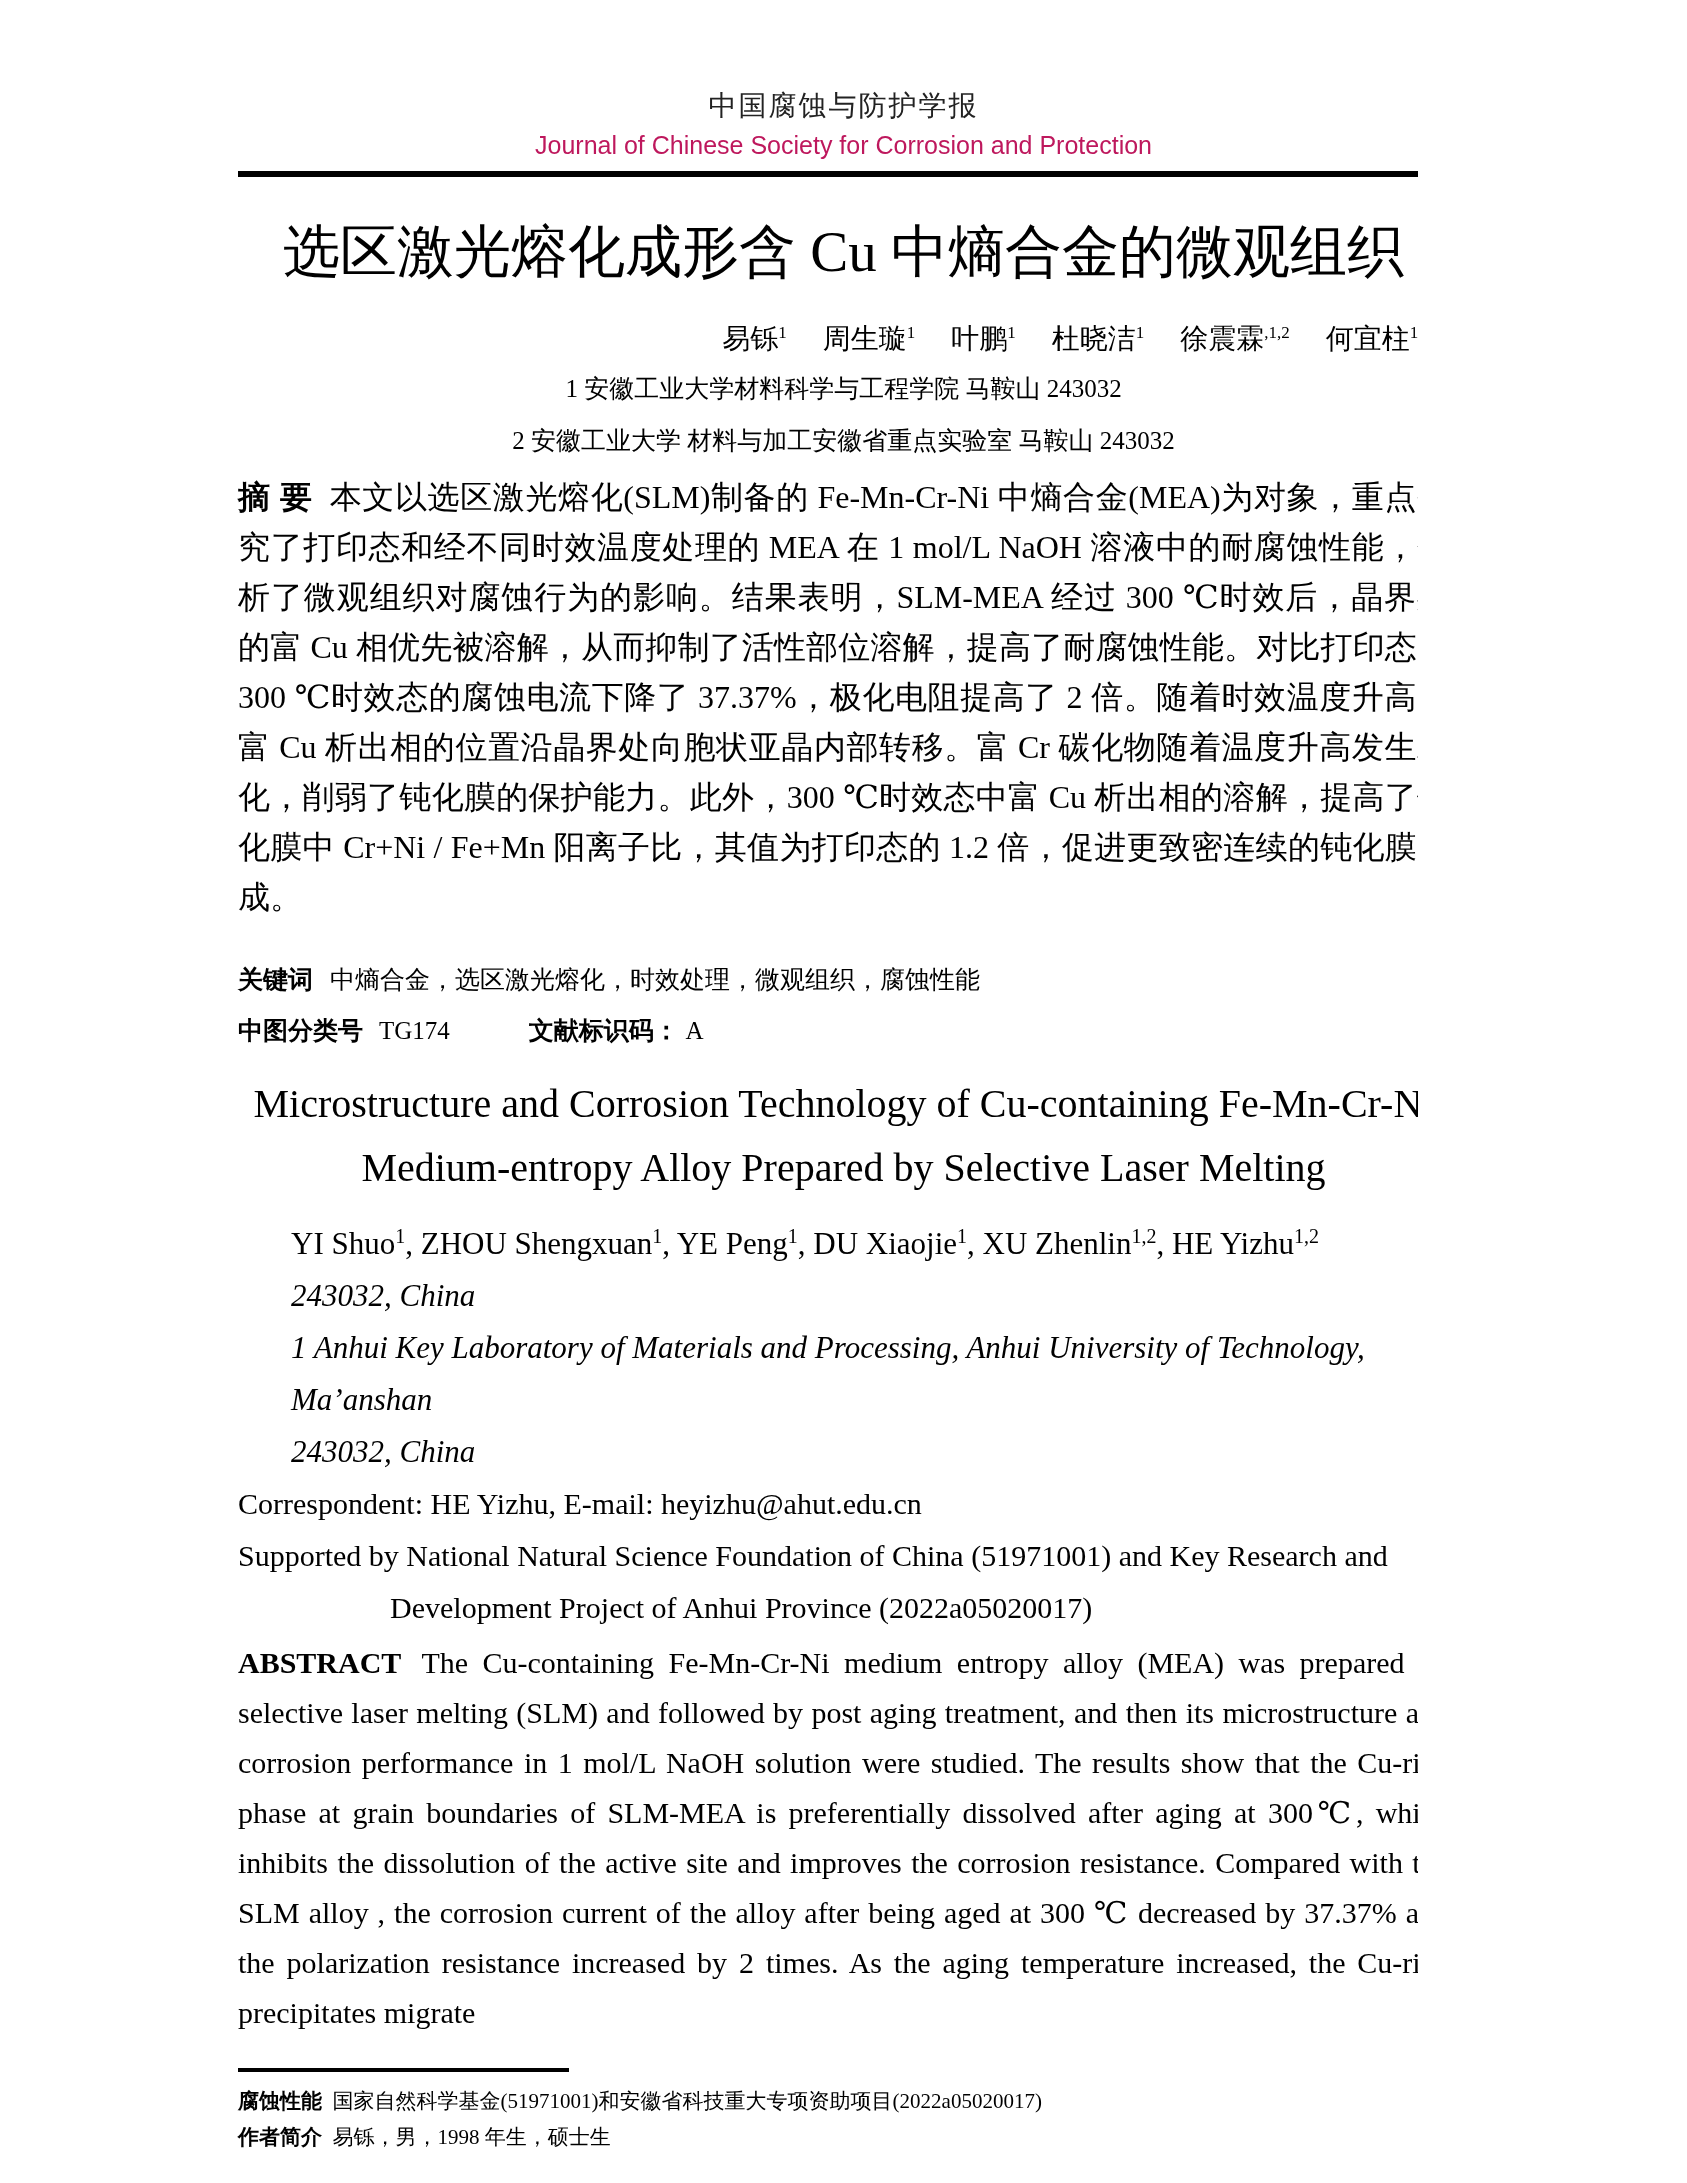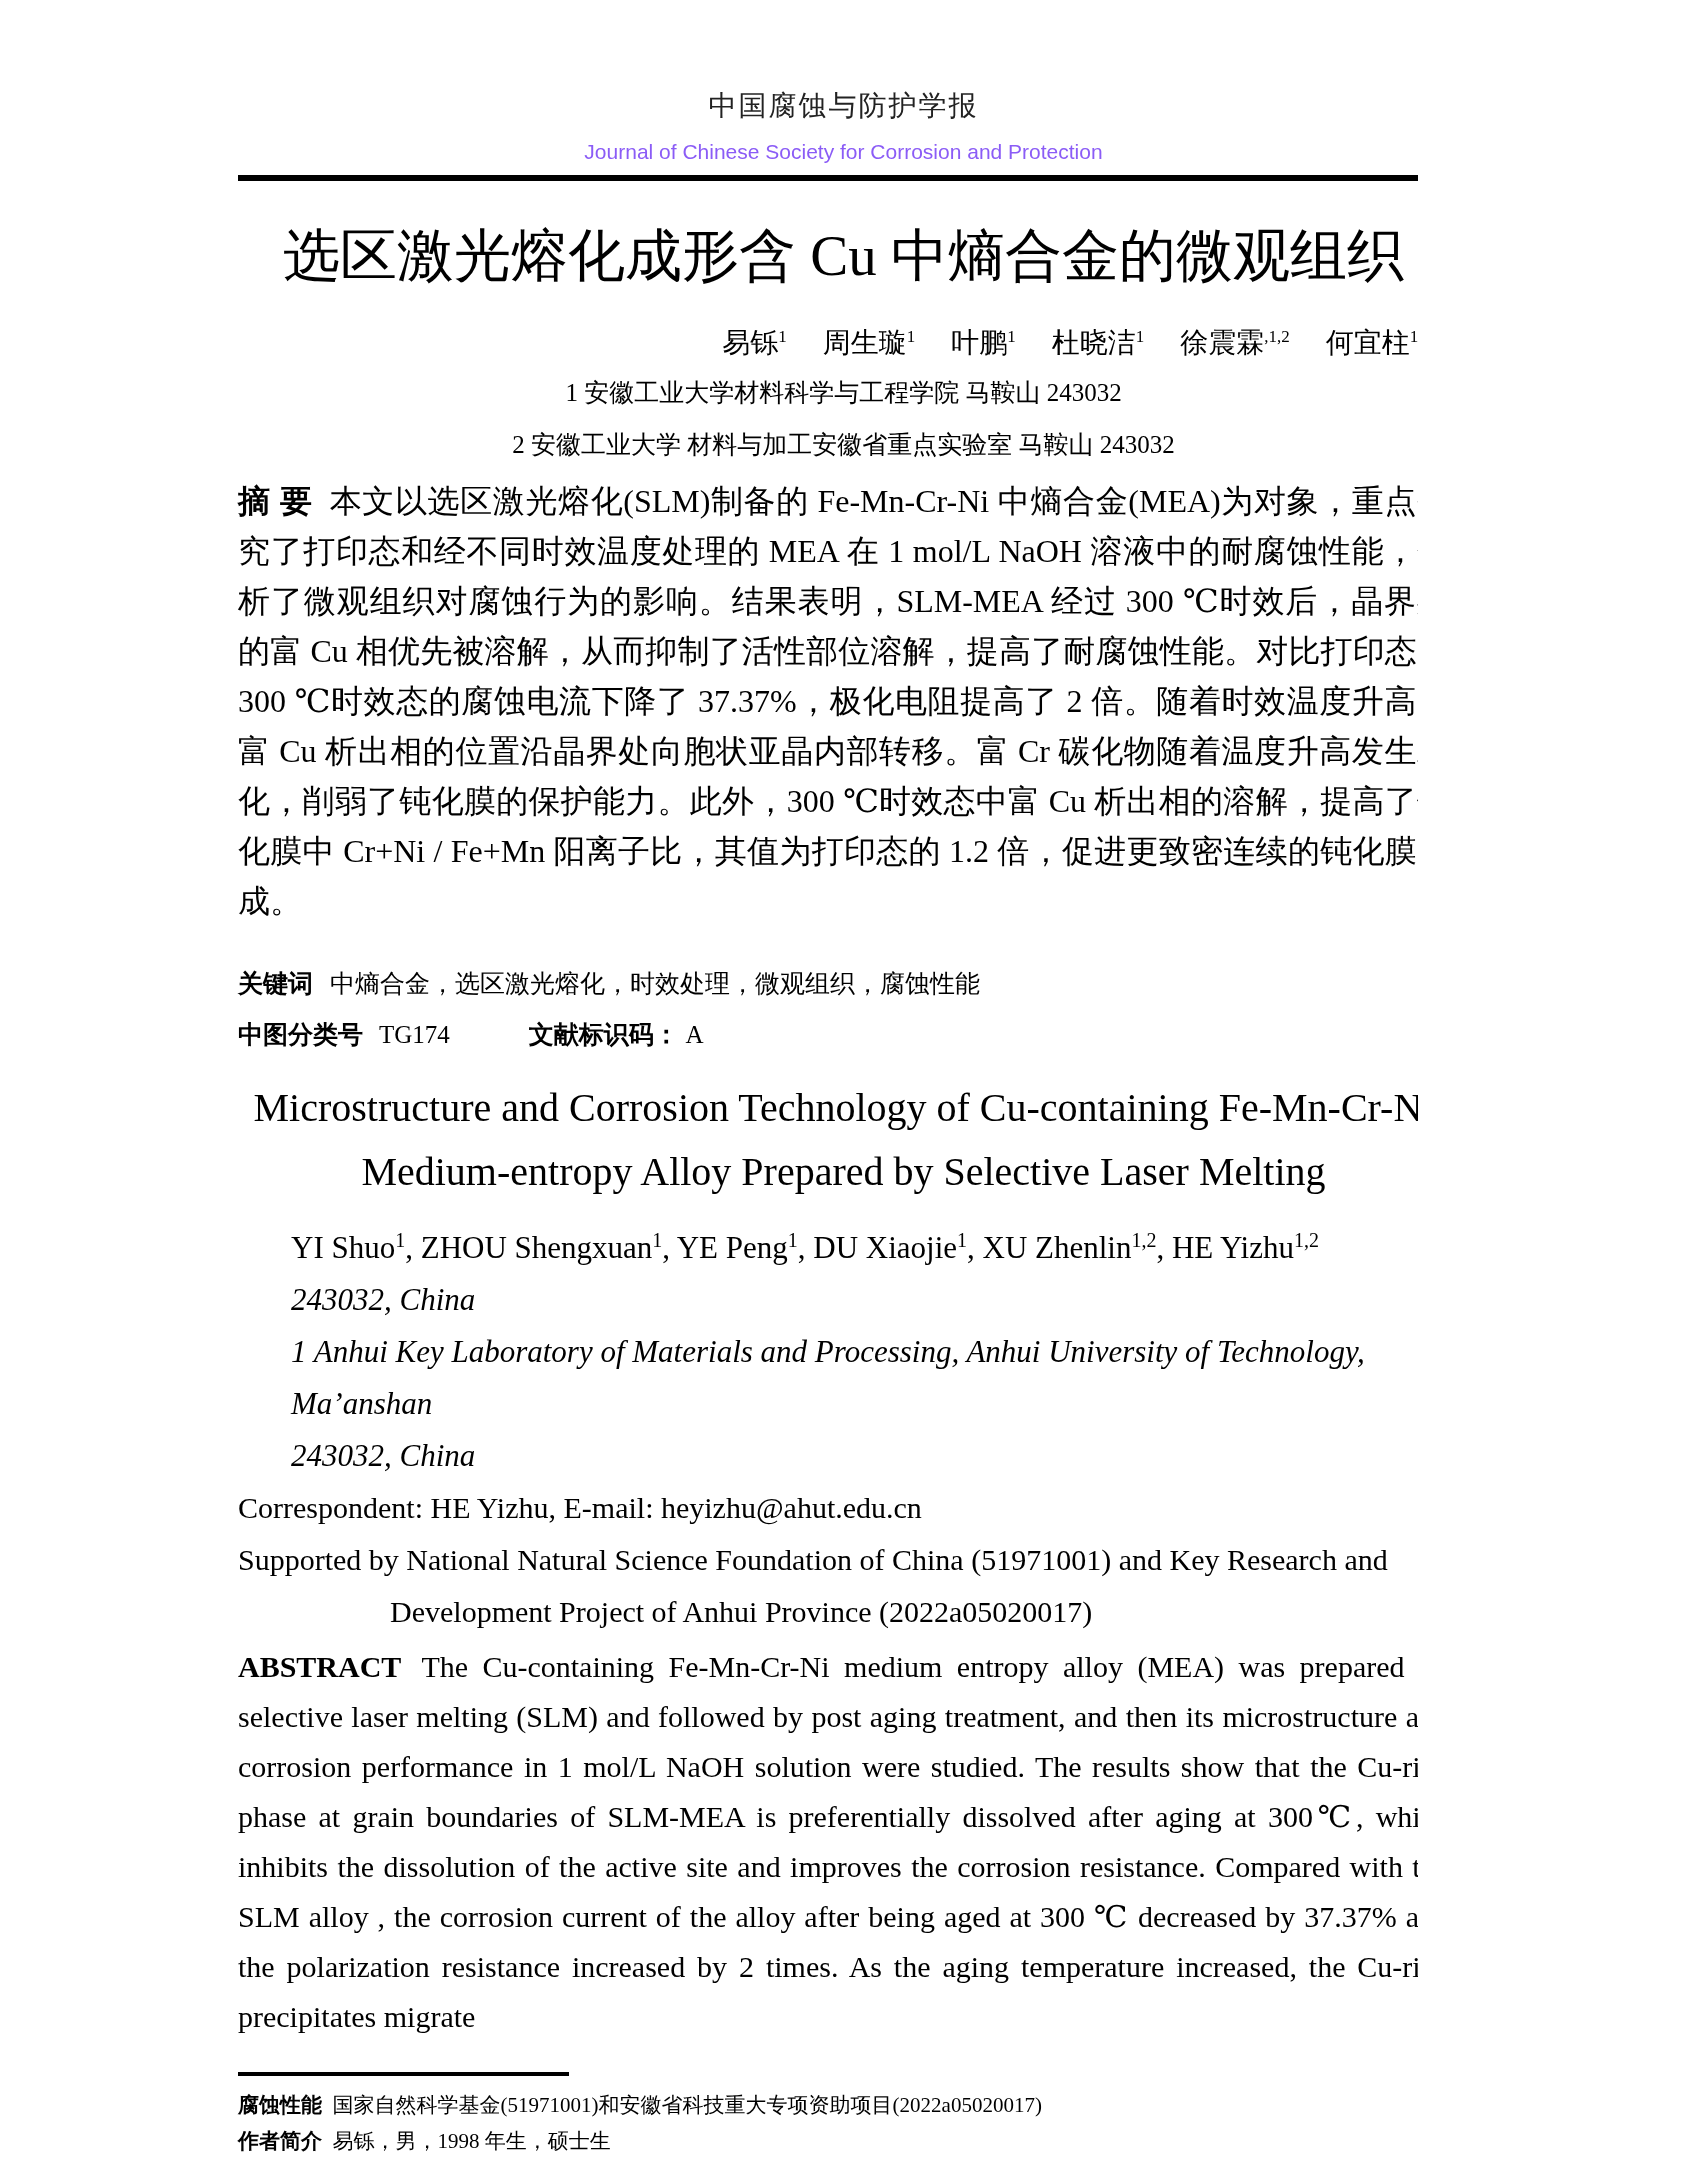"Journal of Chinese Society for" .journal-en { color: #8b5cf6 -> #be185d; font-size: 21px -> 25px; margin-top: 15px -> 6px }
